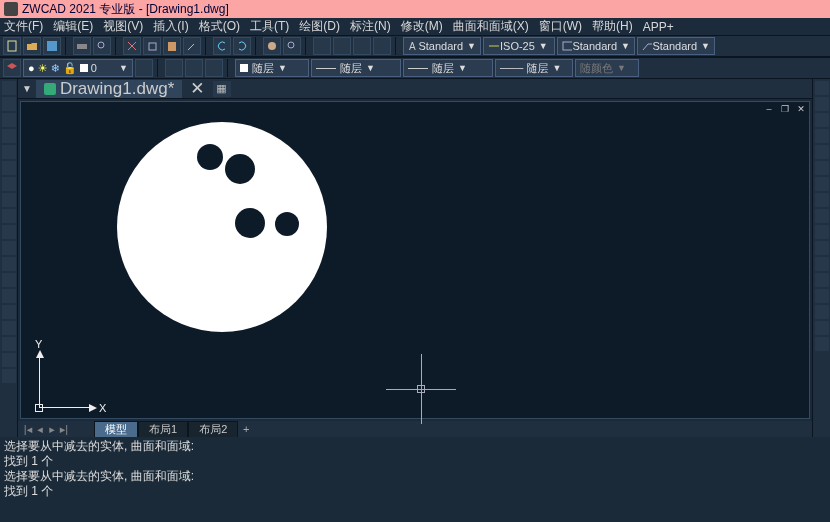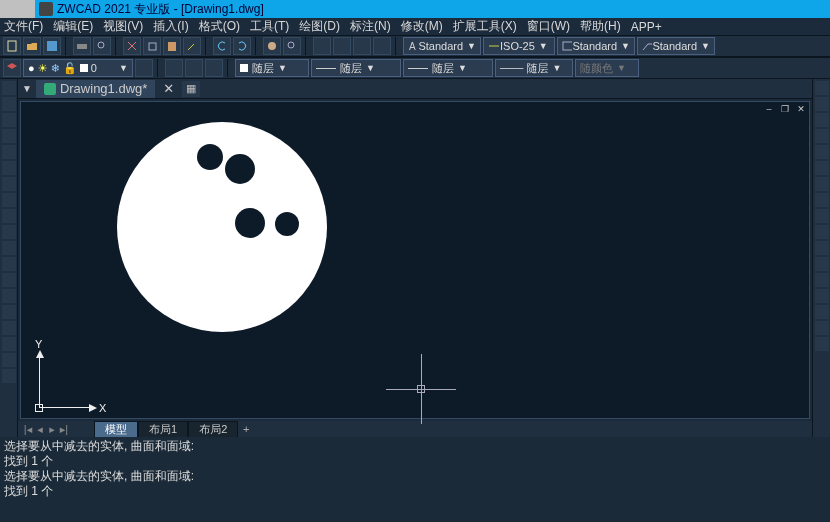"ZWCAD 2021 专业版 - [Drawing1.dwg]" .titlebar { background: #0ea5e9 -> #fca5a5; margin-left: 35px -> none }
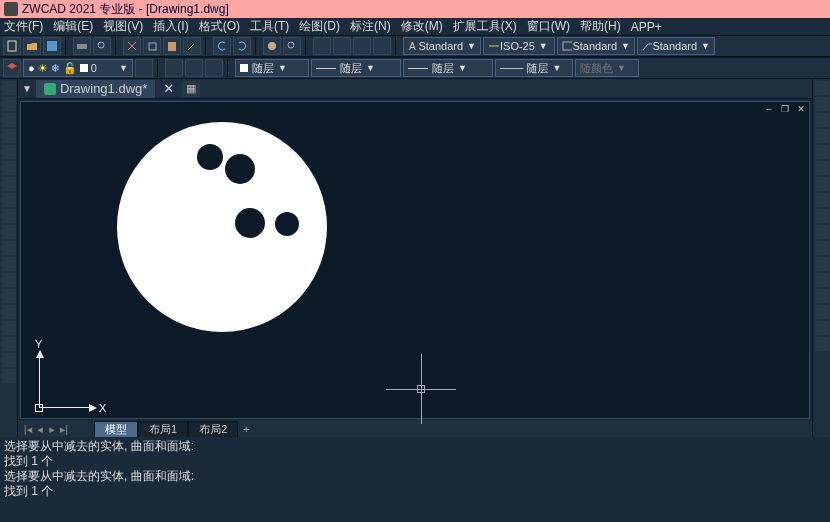"扩展工具(X)" span { text: 扩展工具 -> 曲面和面域 }
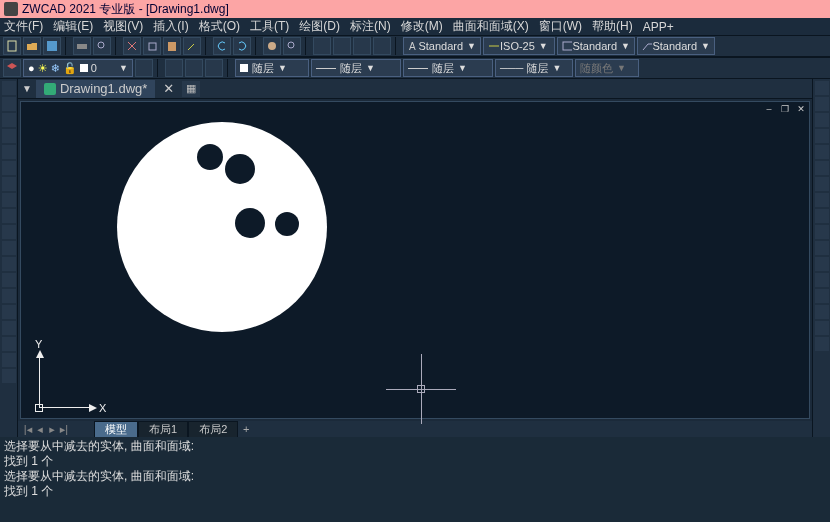"Drawing1.dwg*" .filetab { font-size: 13px -> 17px }
